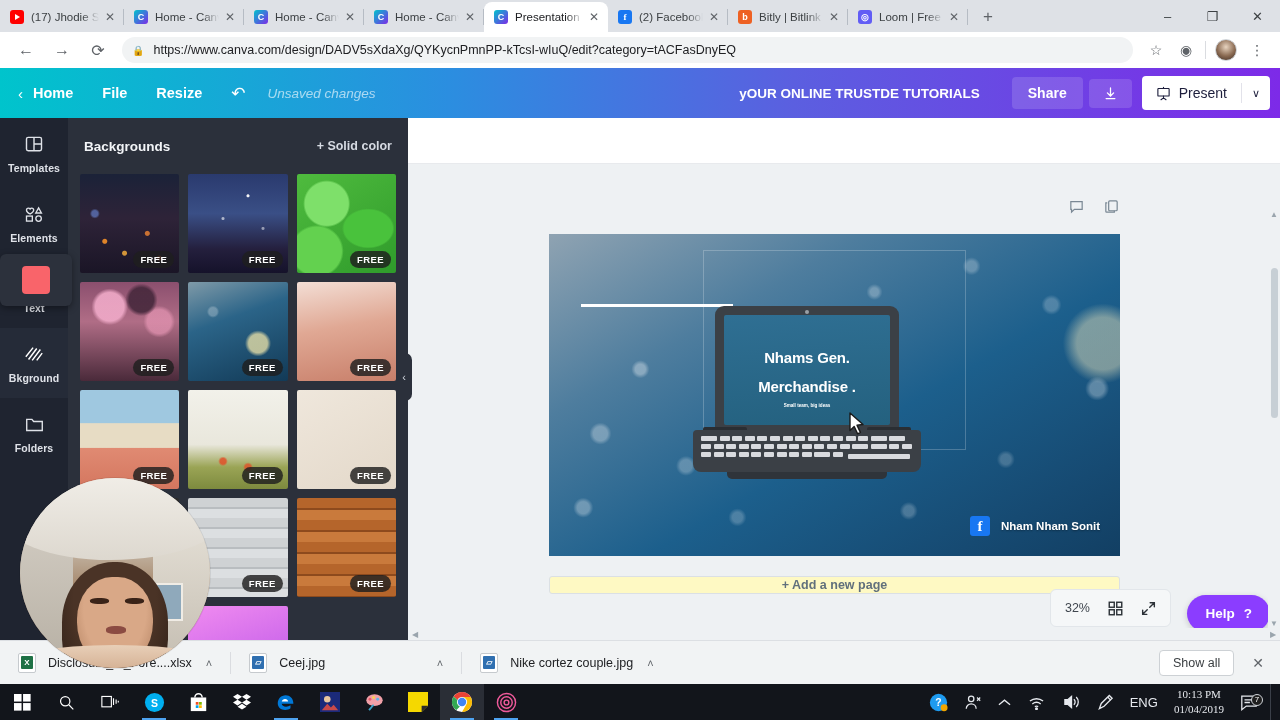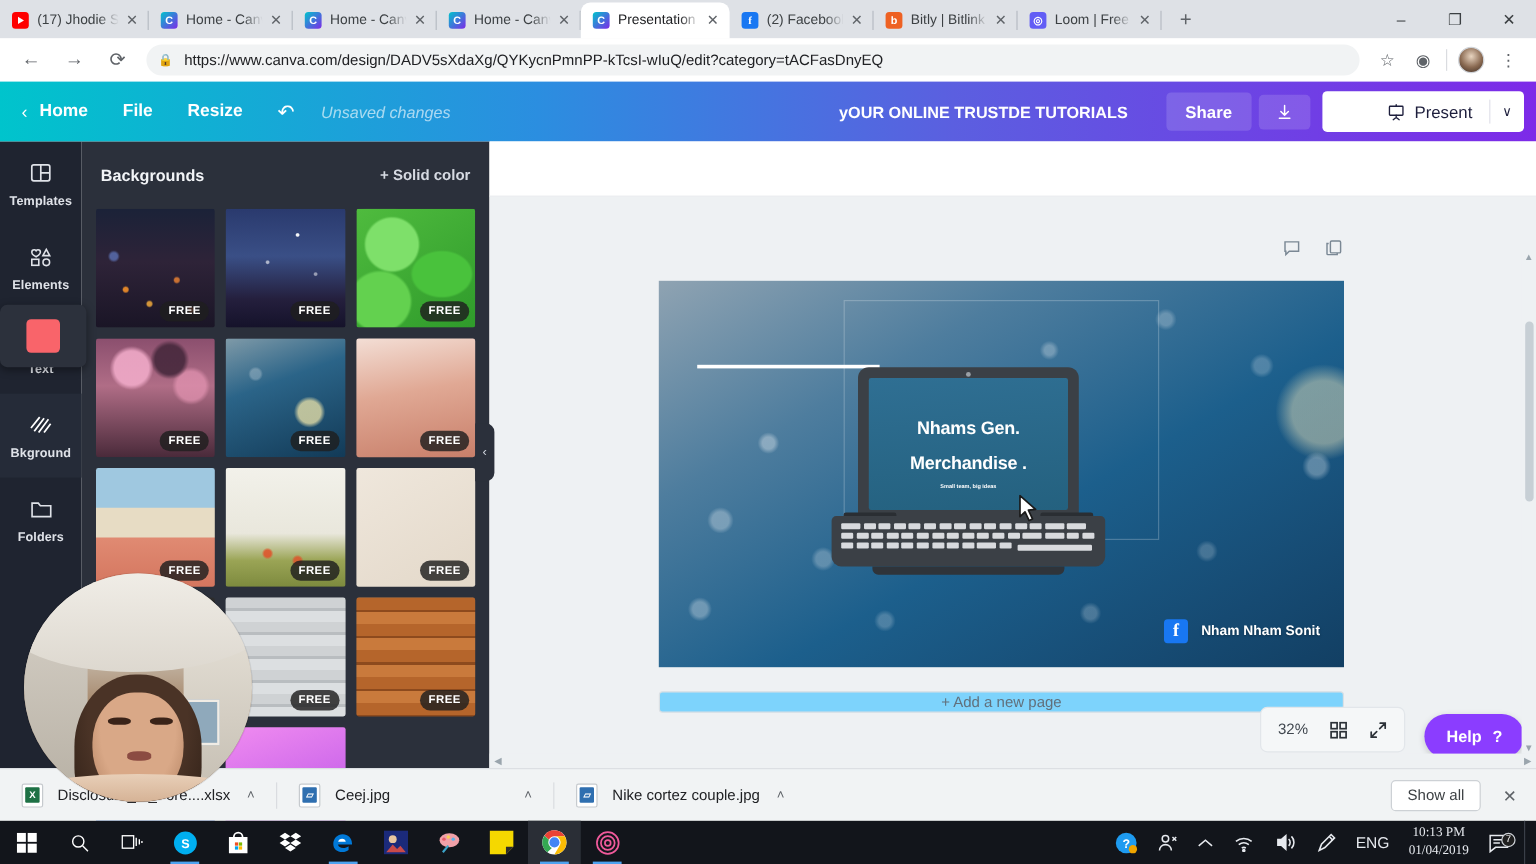"Present" .ct-present { padding-left: 40px -> none }
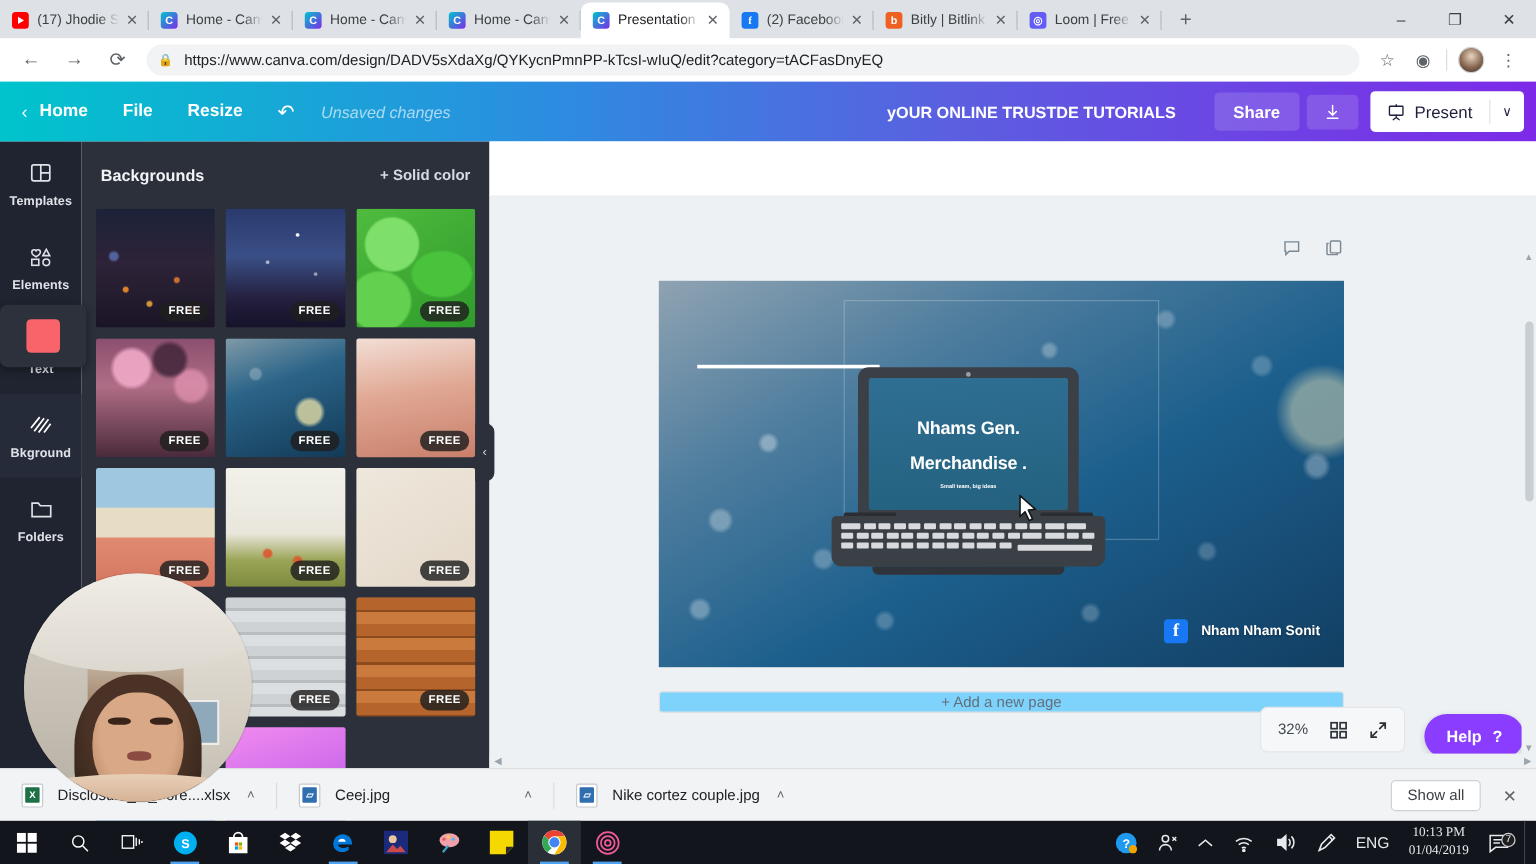"+ Add a new page" .addpage { background: #7dd3fc -> #fef9c3; font-weight: none -> bold }
